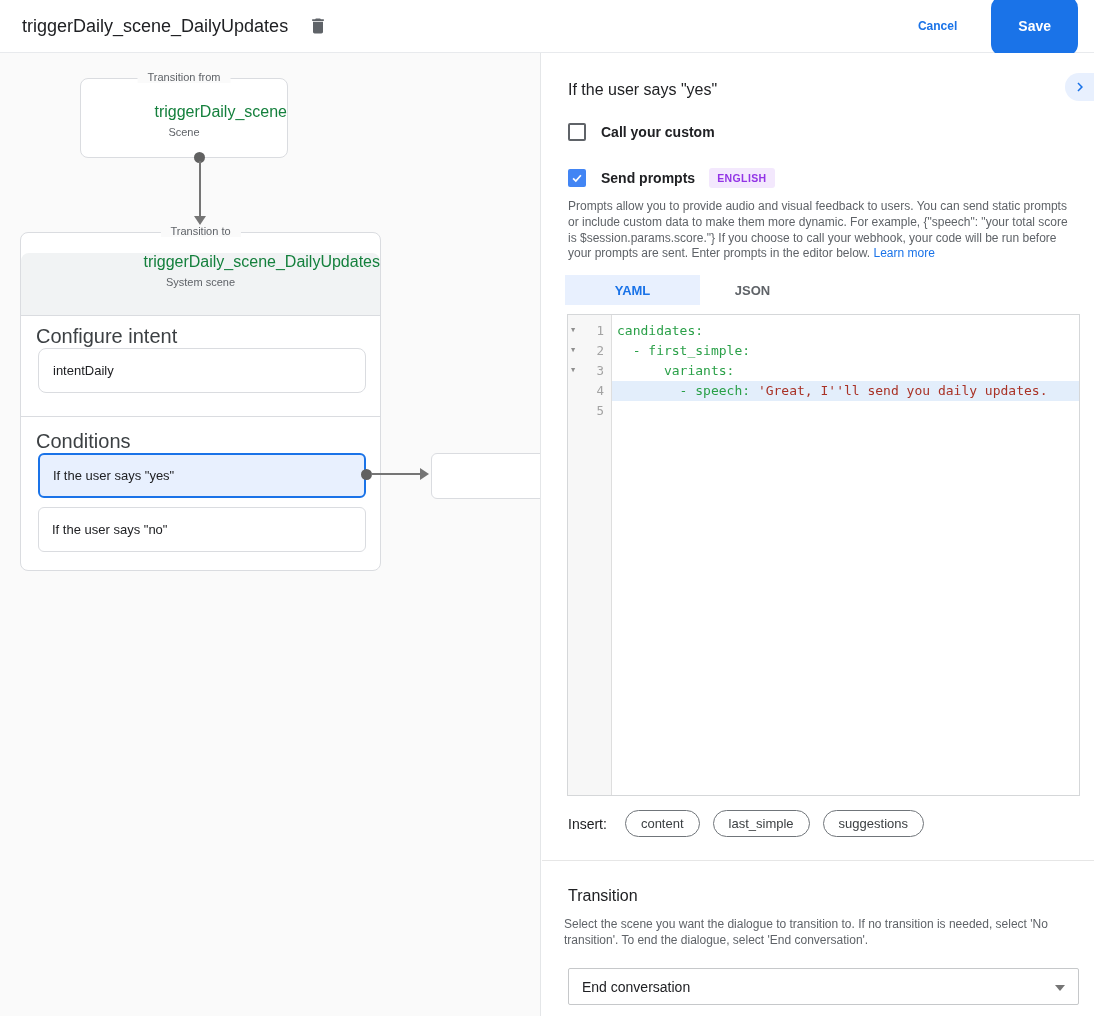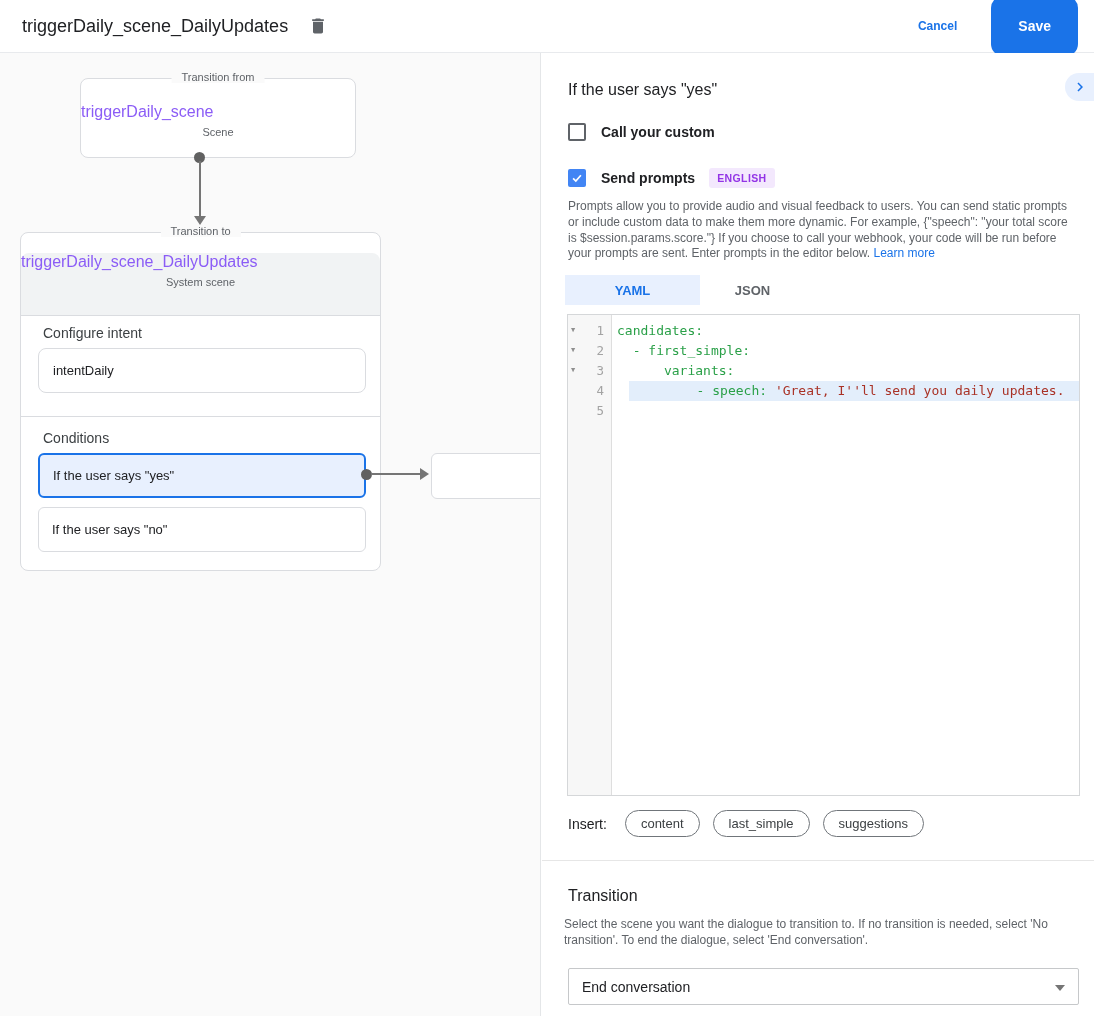"Transition from" .node-from { width: 276px -> 208px }
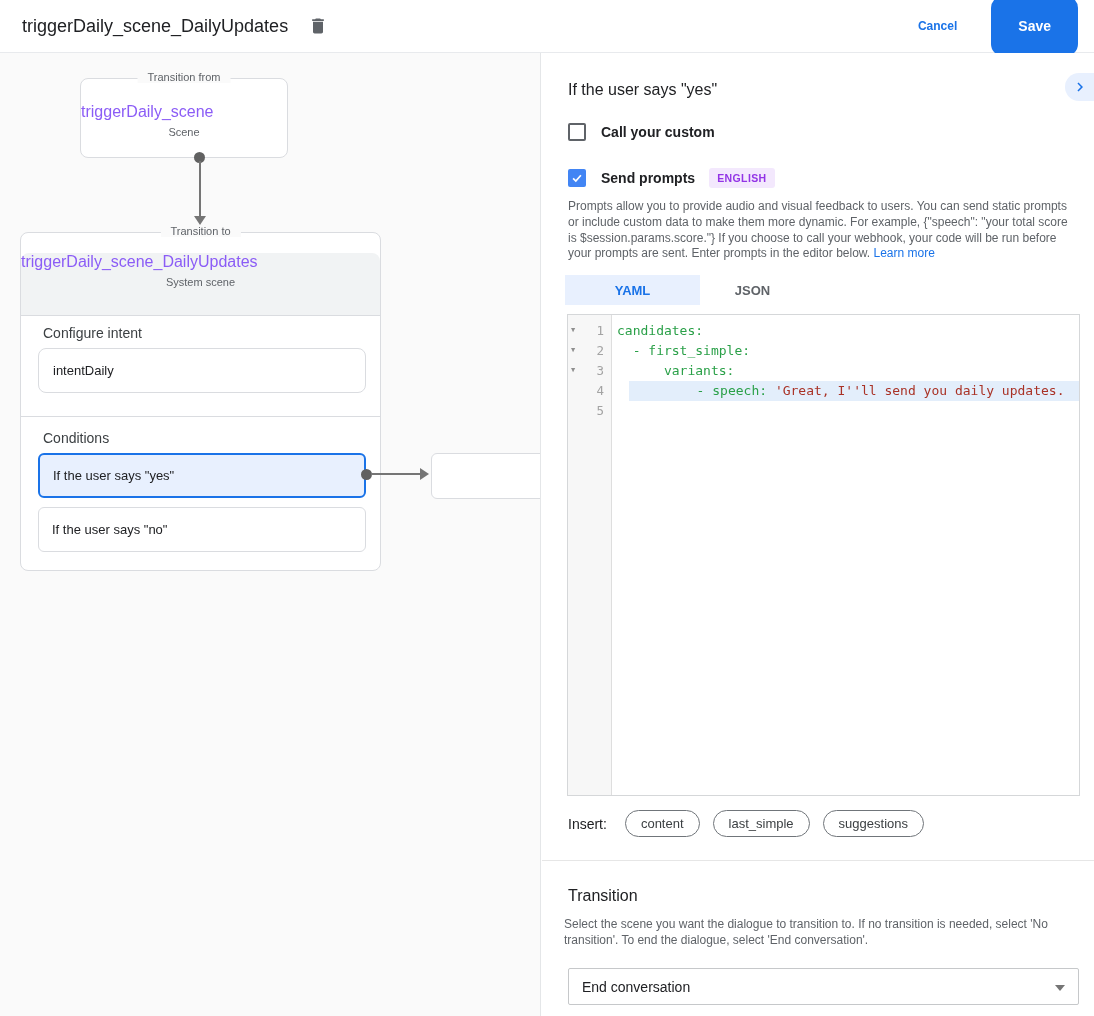"triggerDaily_scene" .node-title { color: #8b5cf6 -> #15803d; text-align: left -> right }
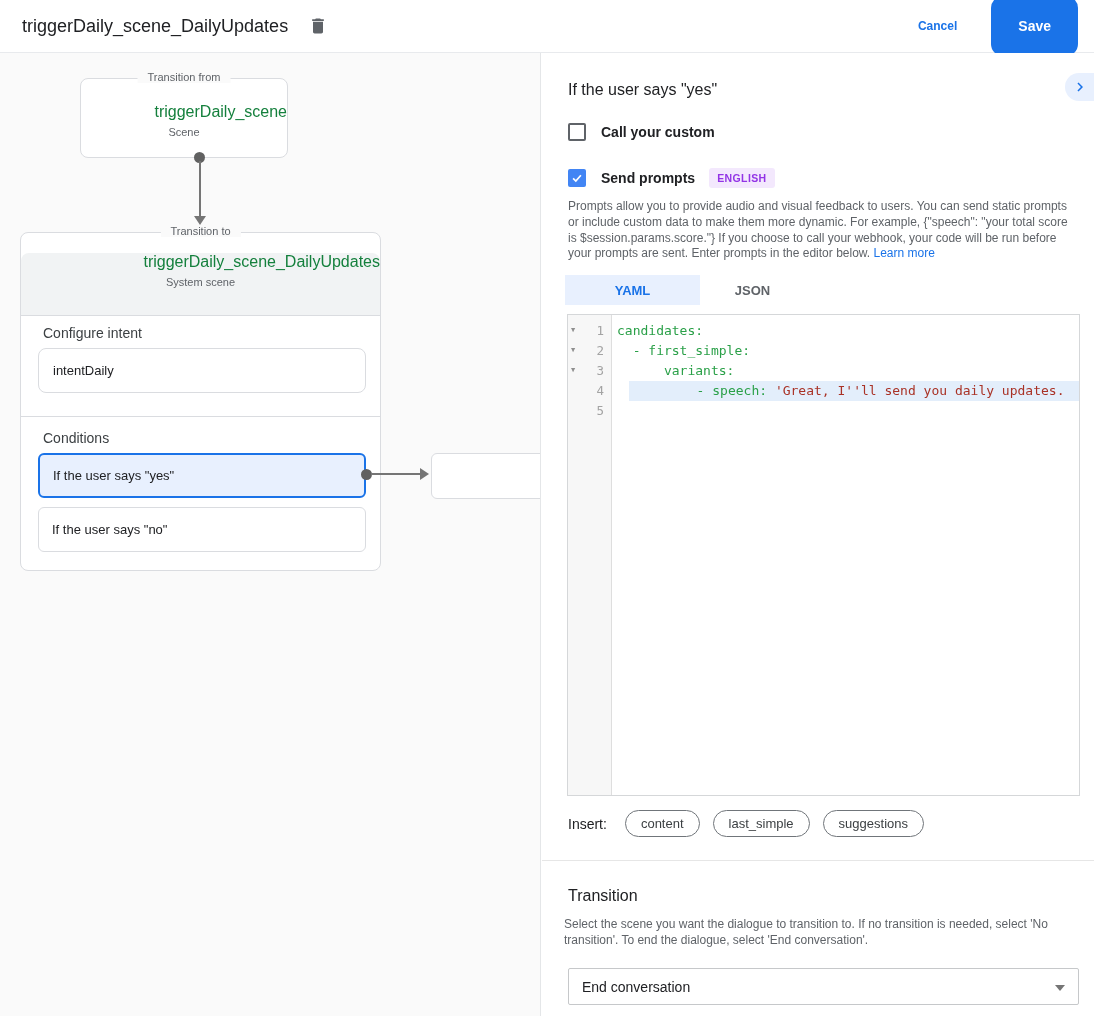"Configure intent" .section-label { font-size: 14px -> 20px; left: 22px -> 15px }
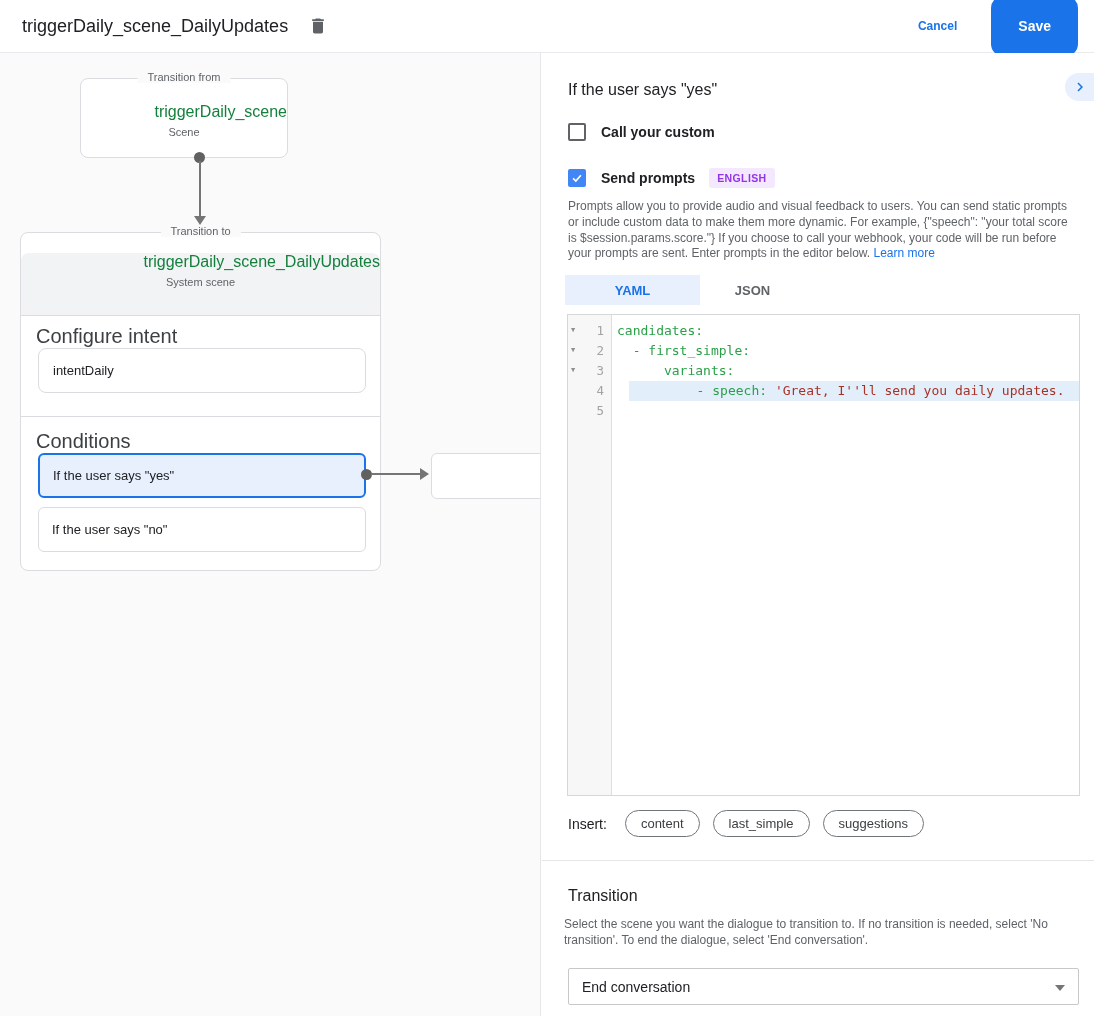"- speech: 'Great, I''ll send" .code-line.hl { margin-left: 17px -> none }
